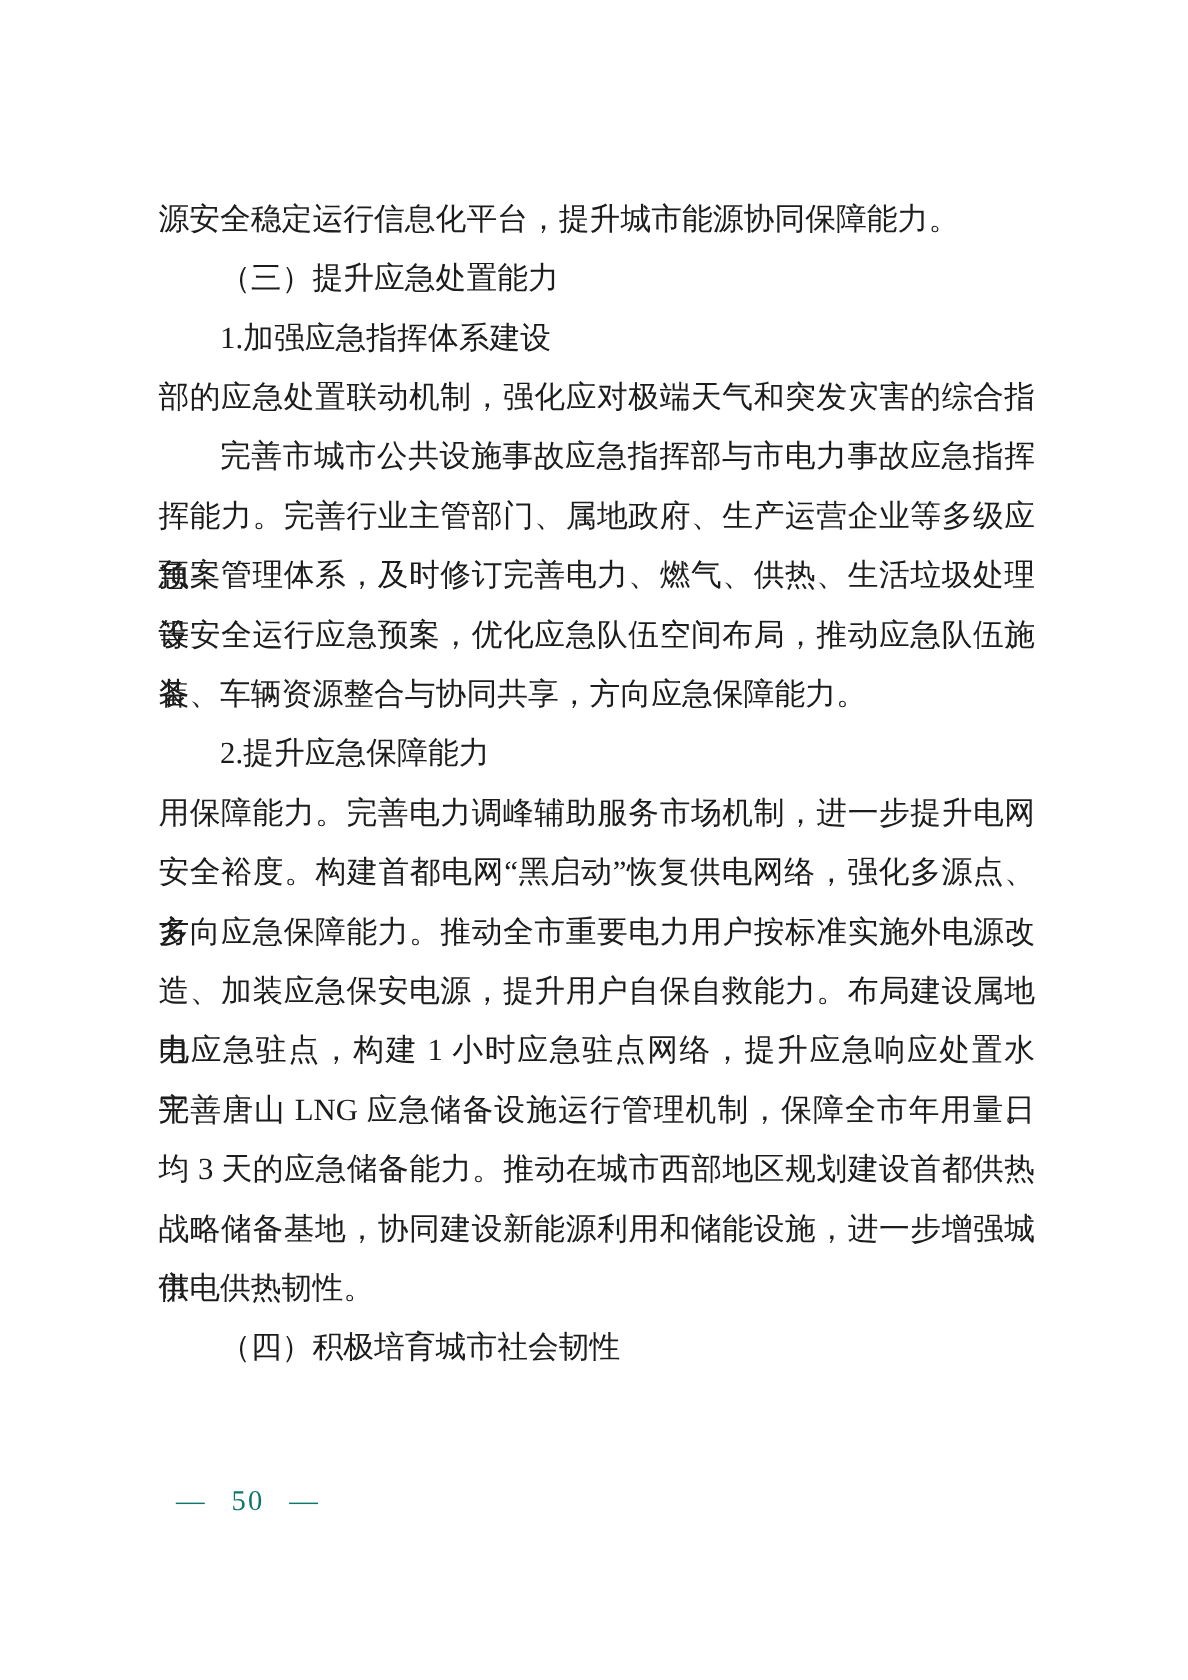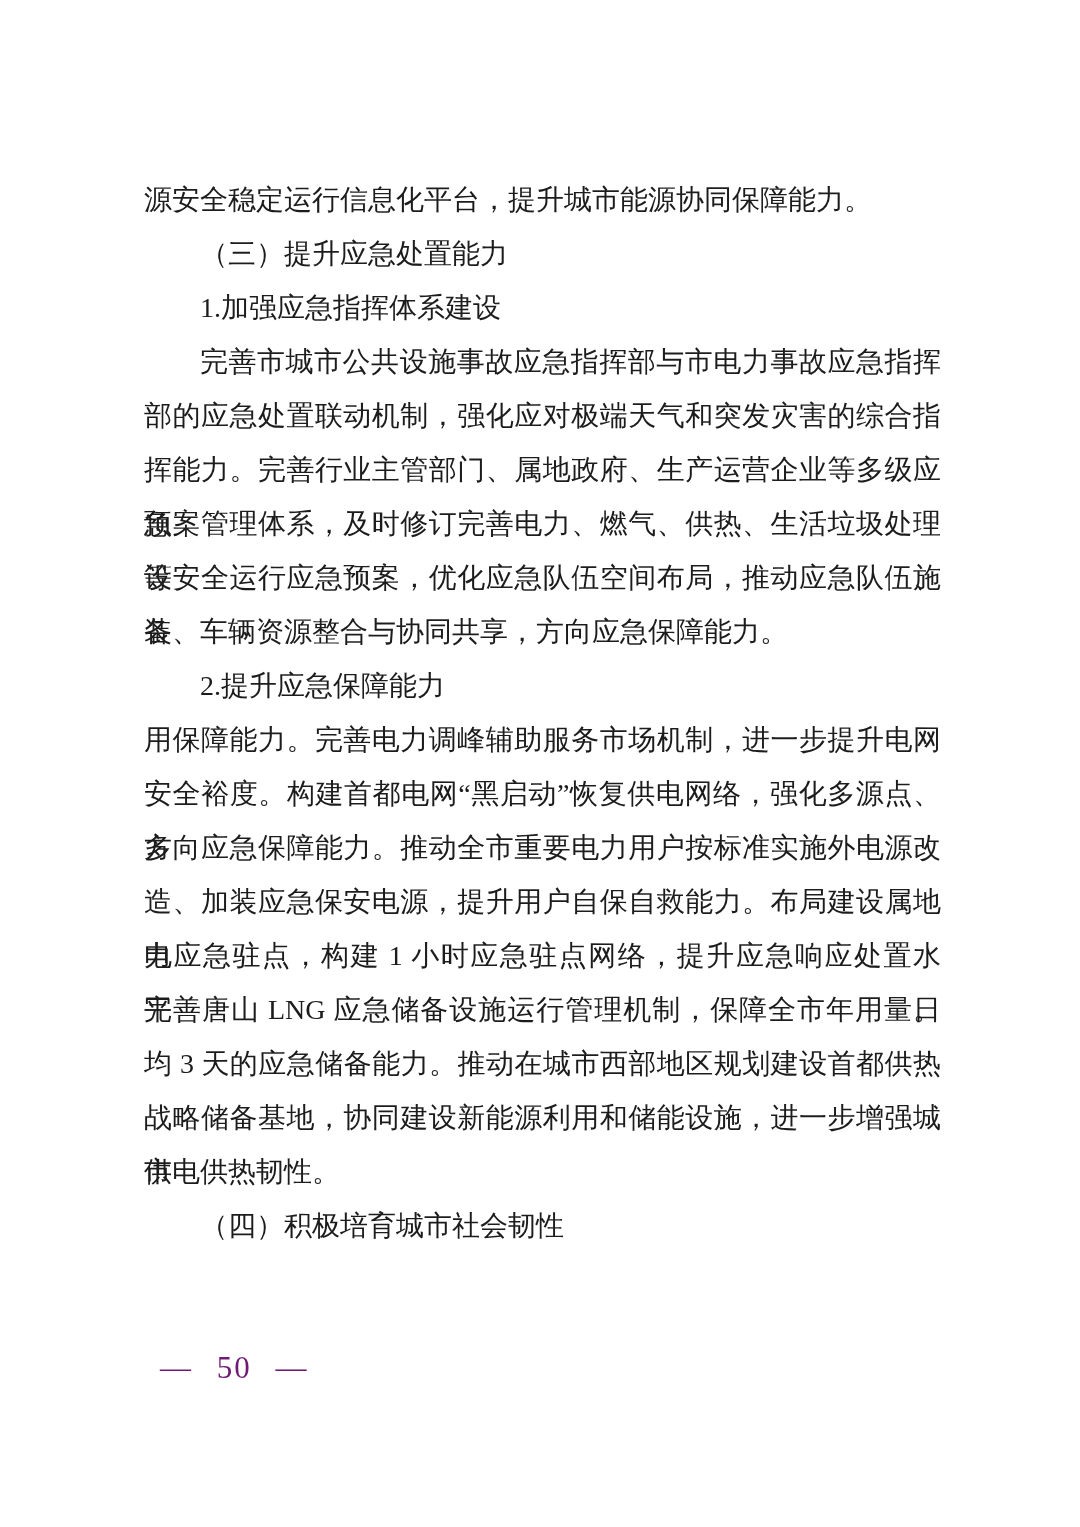"完善市城市公共设施事故应急指挥部与市电力事故应急指挥" div.line { order: before "部的应急处置联动机制，强化应对极端天气和突发灾害的综合指" -> after "部的应急处置联动机制，强化应对极端天气和突发灾害的综合指" }
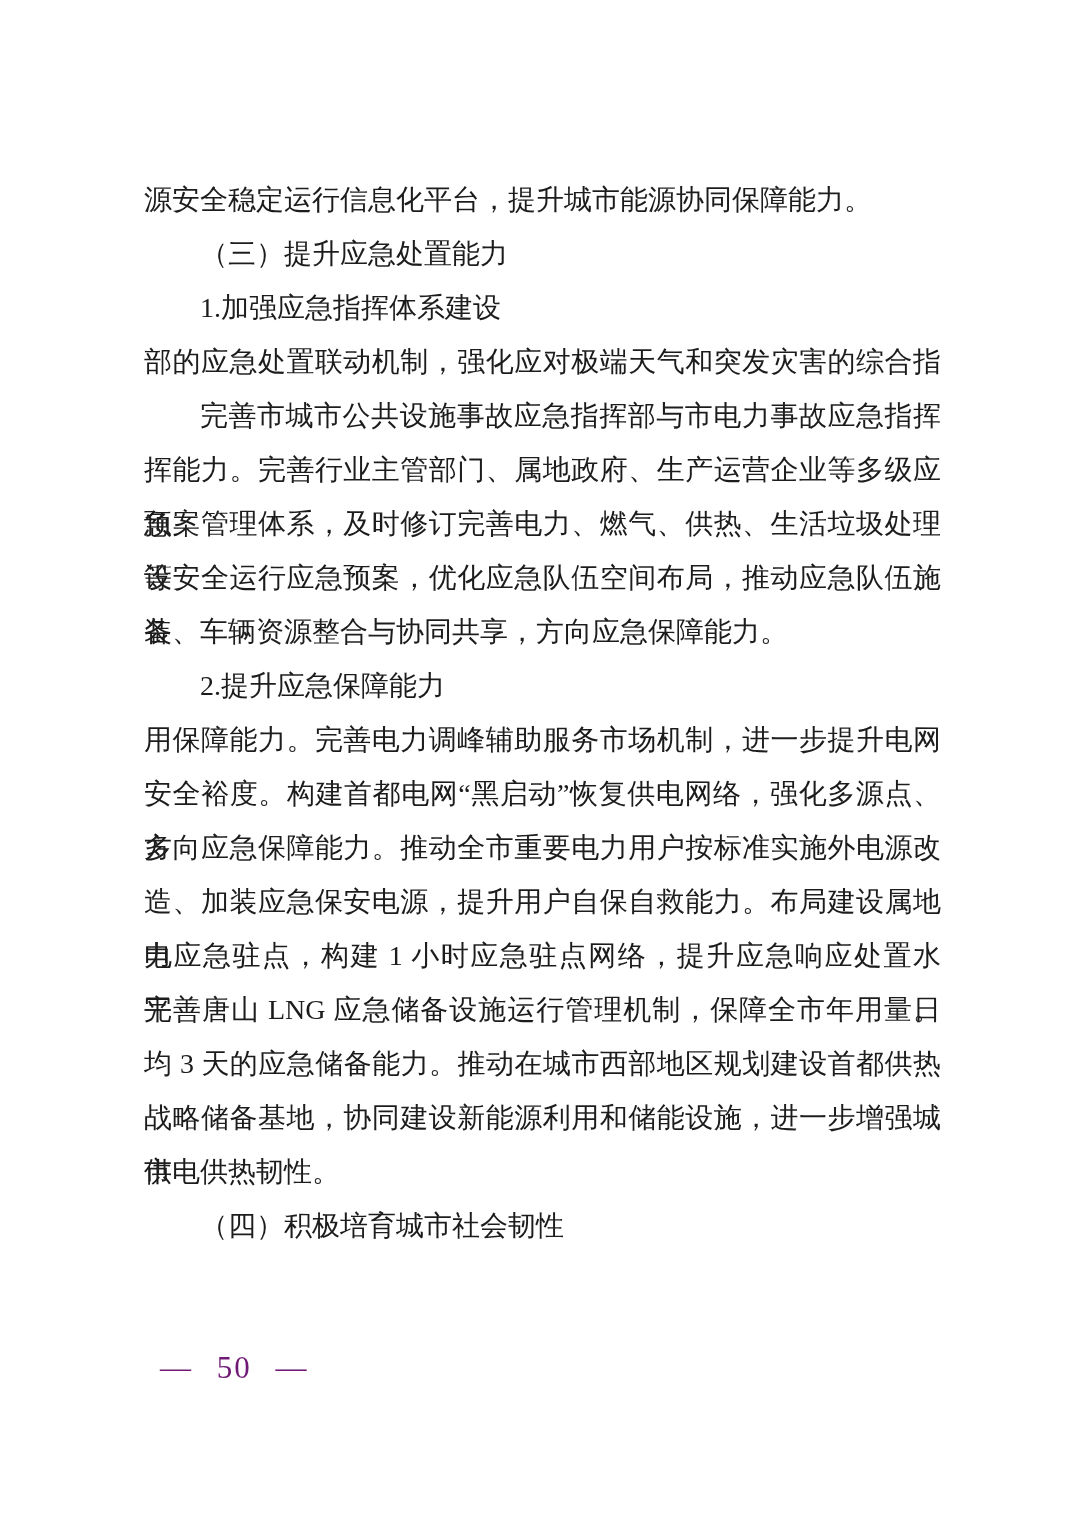"— 50 —" .page-number { color: #701a75 -> #0f766e; font-size: 31px -> 26px }
